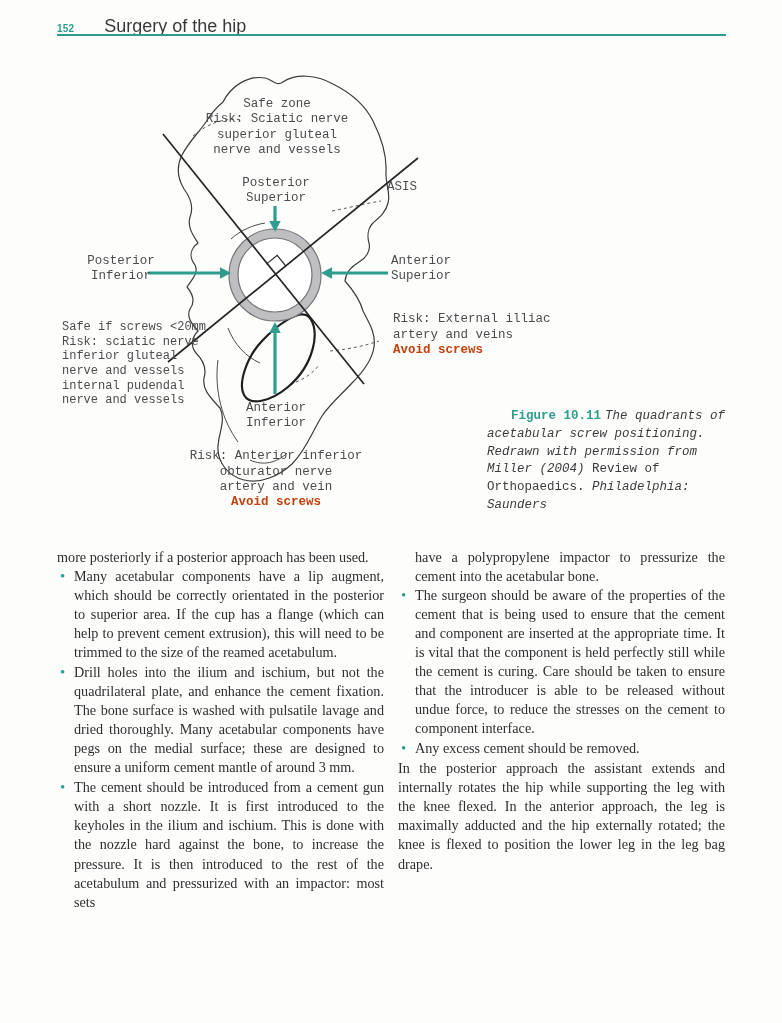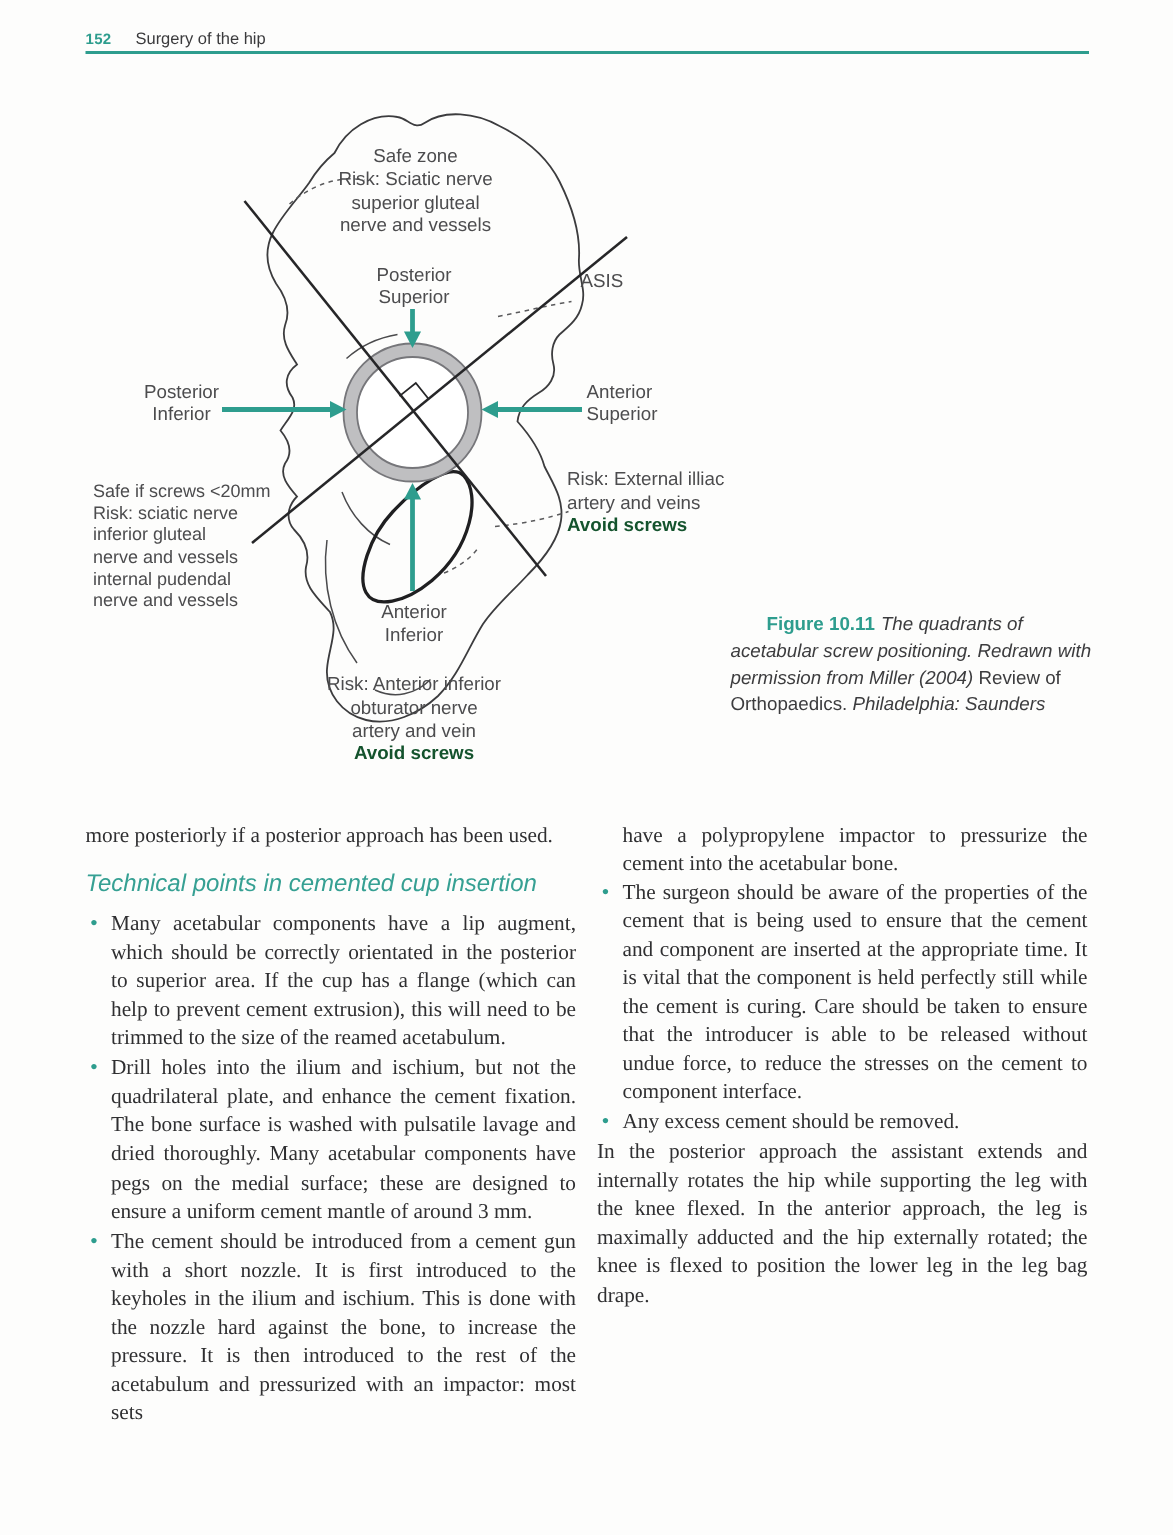"Surgery of the hip" .hdr .ttl { font-size: 11px -> 18px; margin-left: 16px -> 30px }
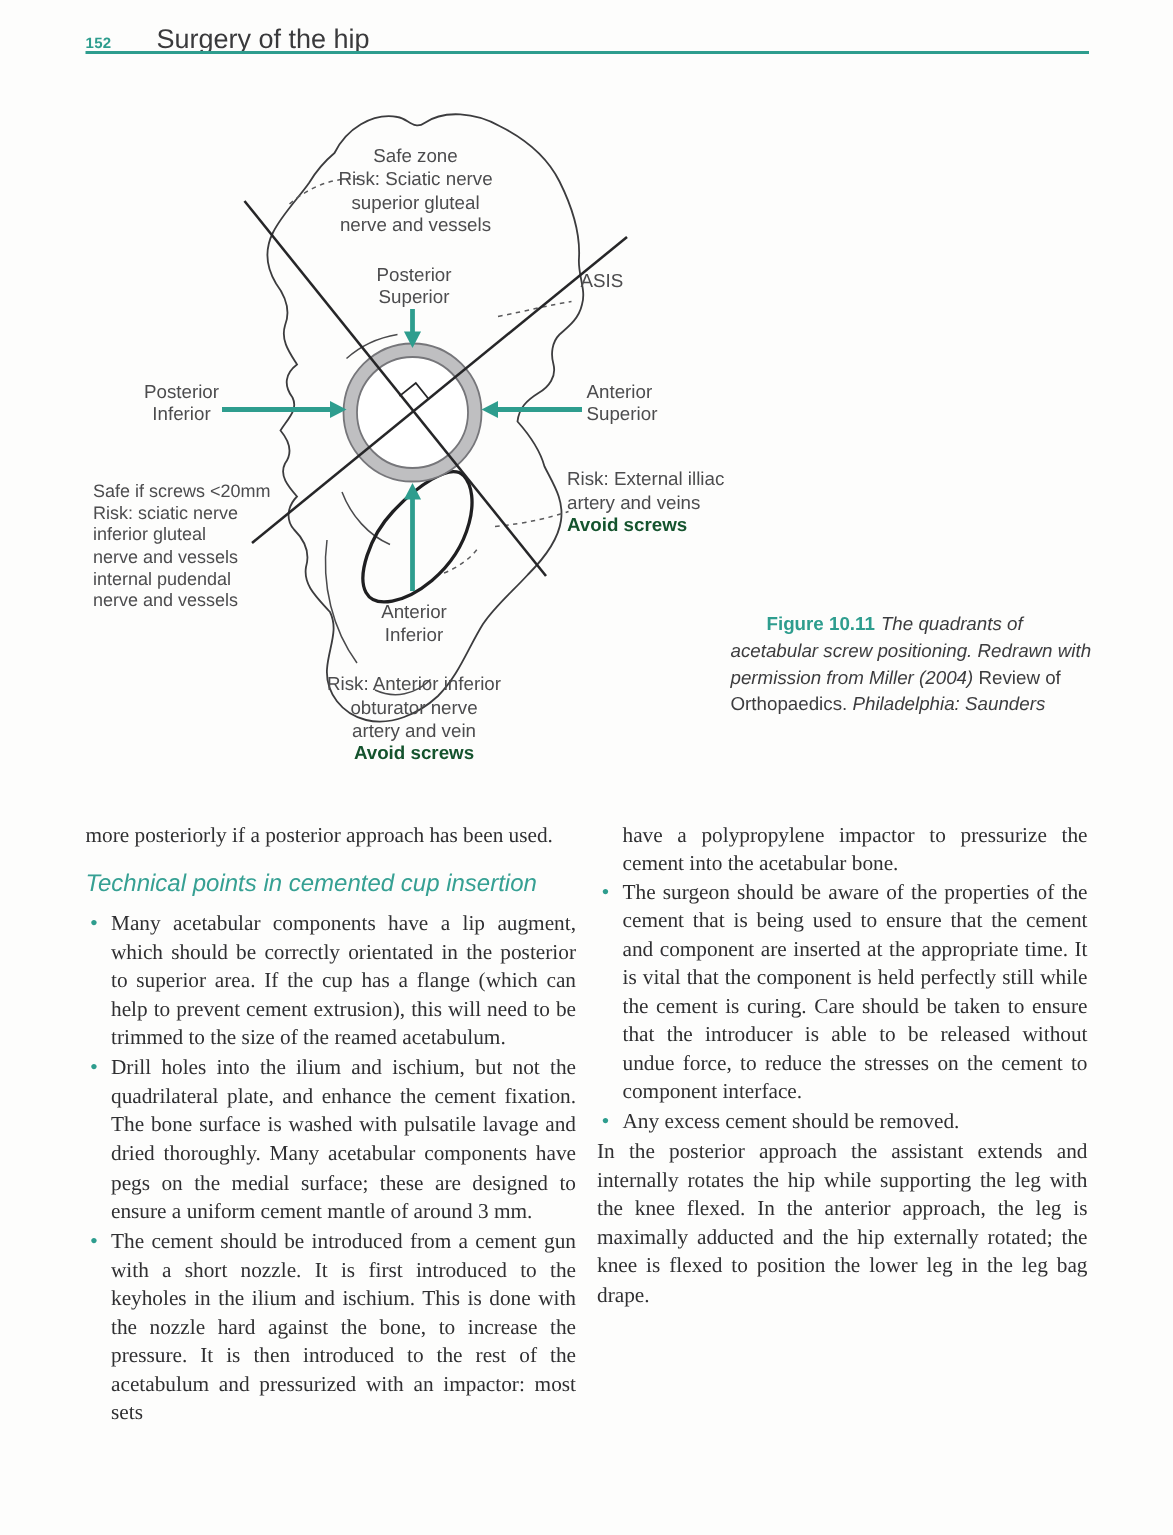"Safe zone" .fig { font-family: none -> Liberation Mono, monospace }
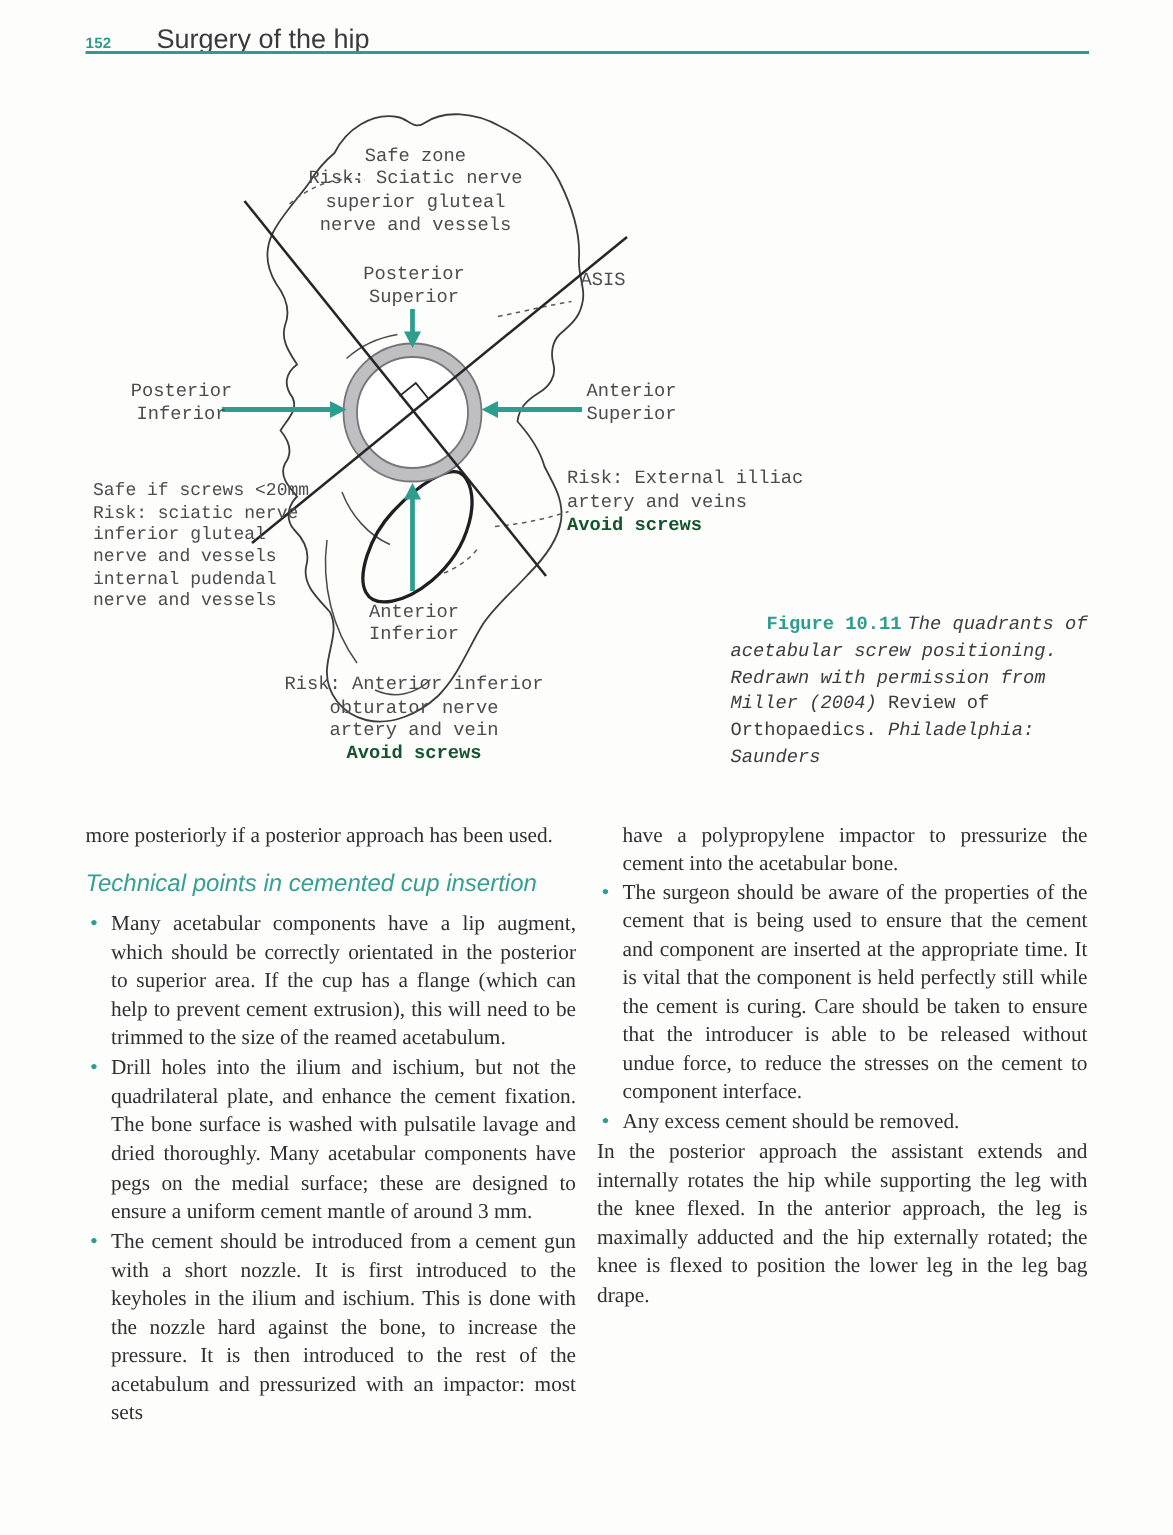"Risk: External illiac" div.fig-label { left: 378px -> 393px }
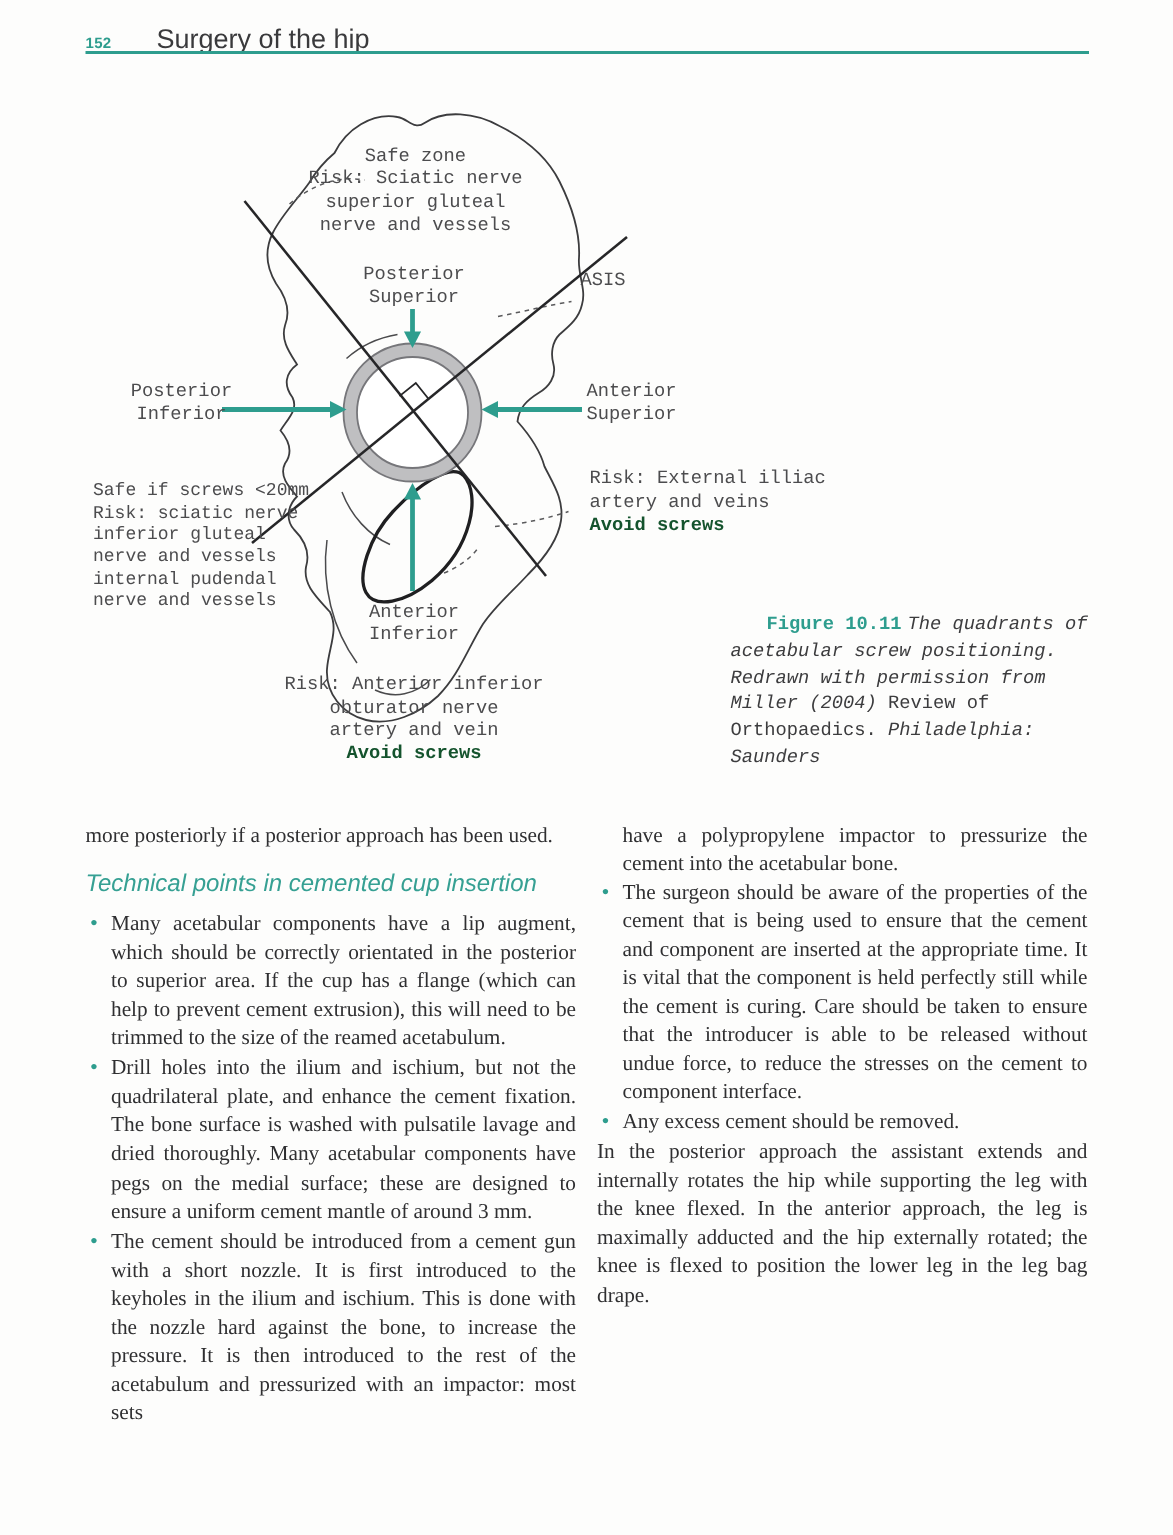"Avoid screws" .fl-bold { color: #14532d -> #c2410c }
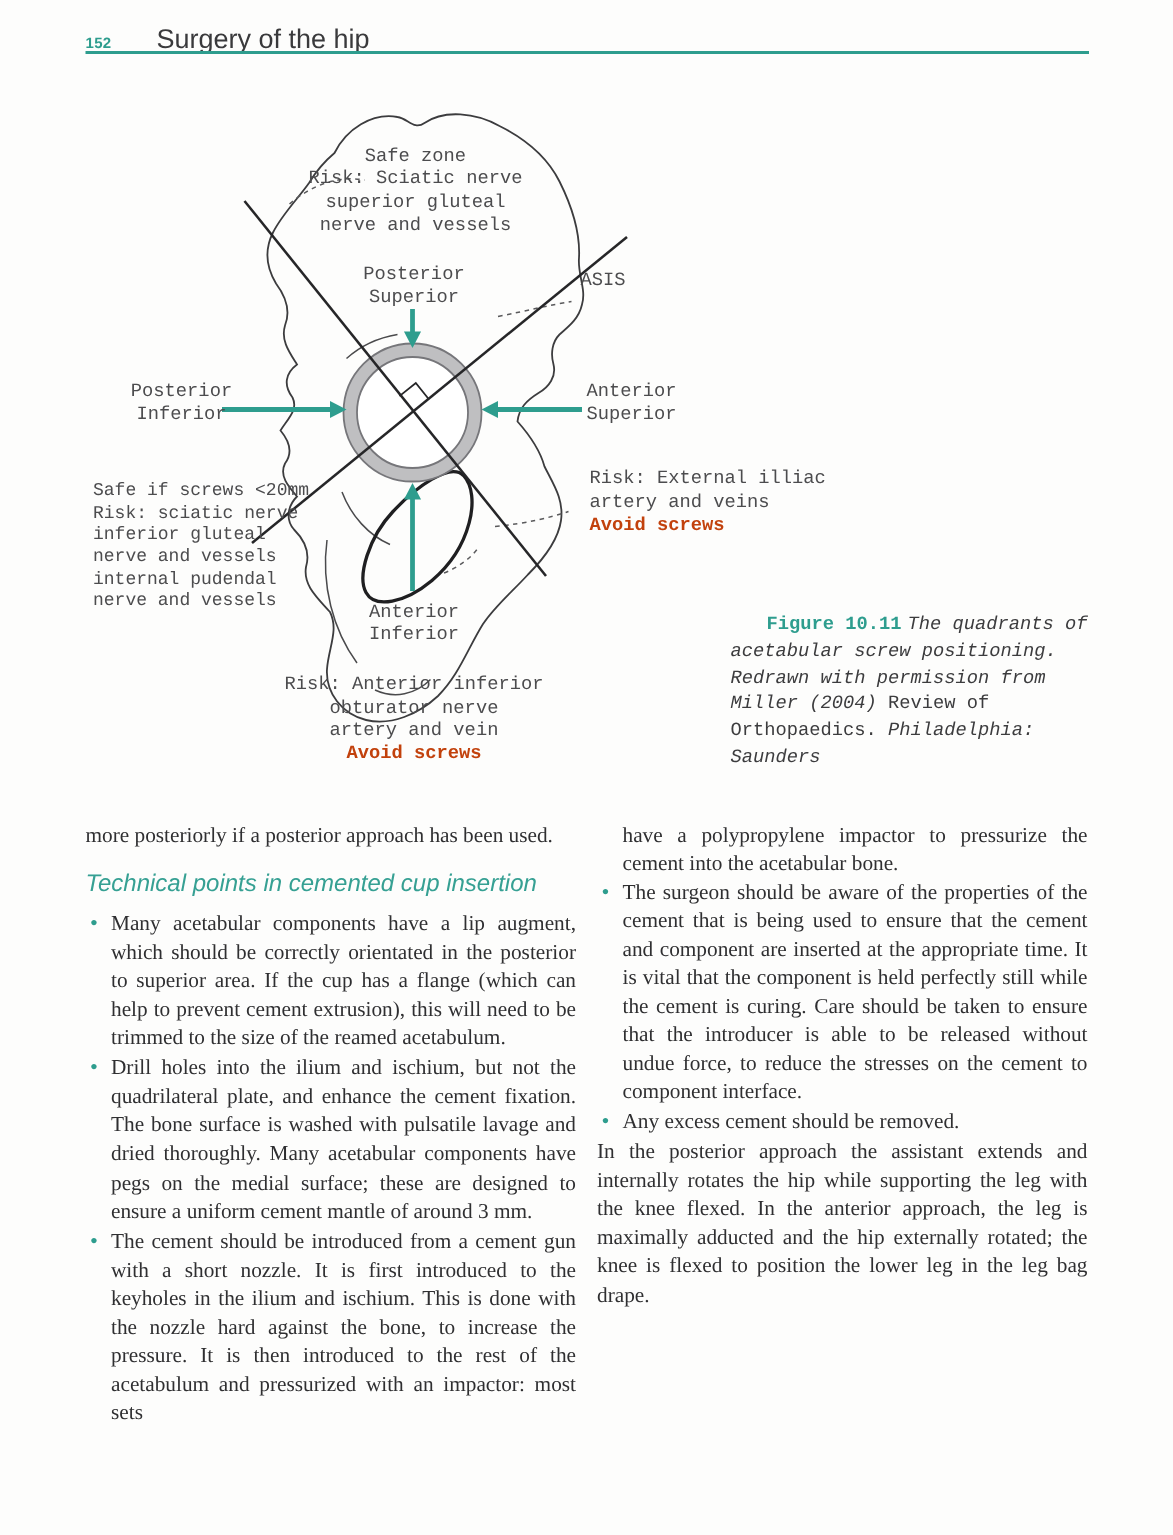"Technical points in cemented cup" div.subhead { html: <div>Technical points in cemented cup insertion</div> -> none }
